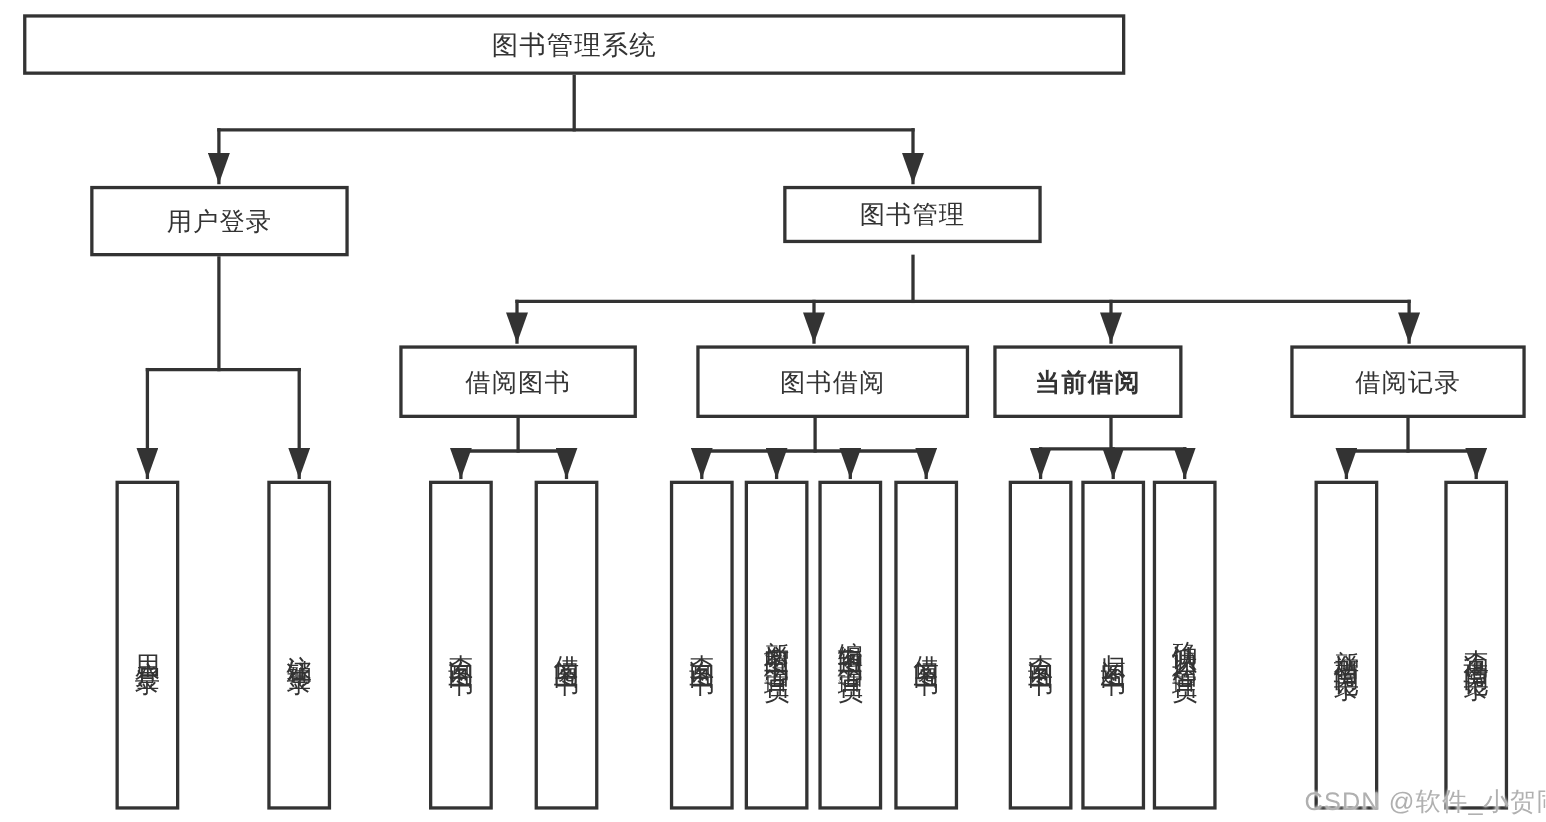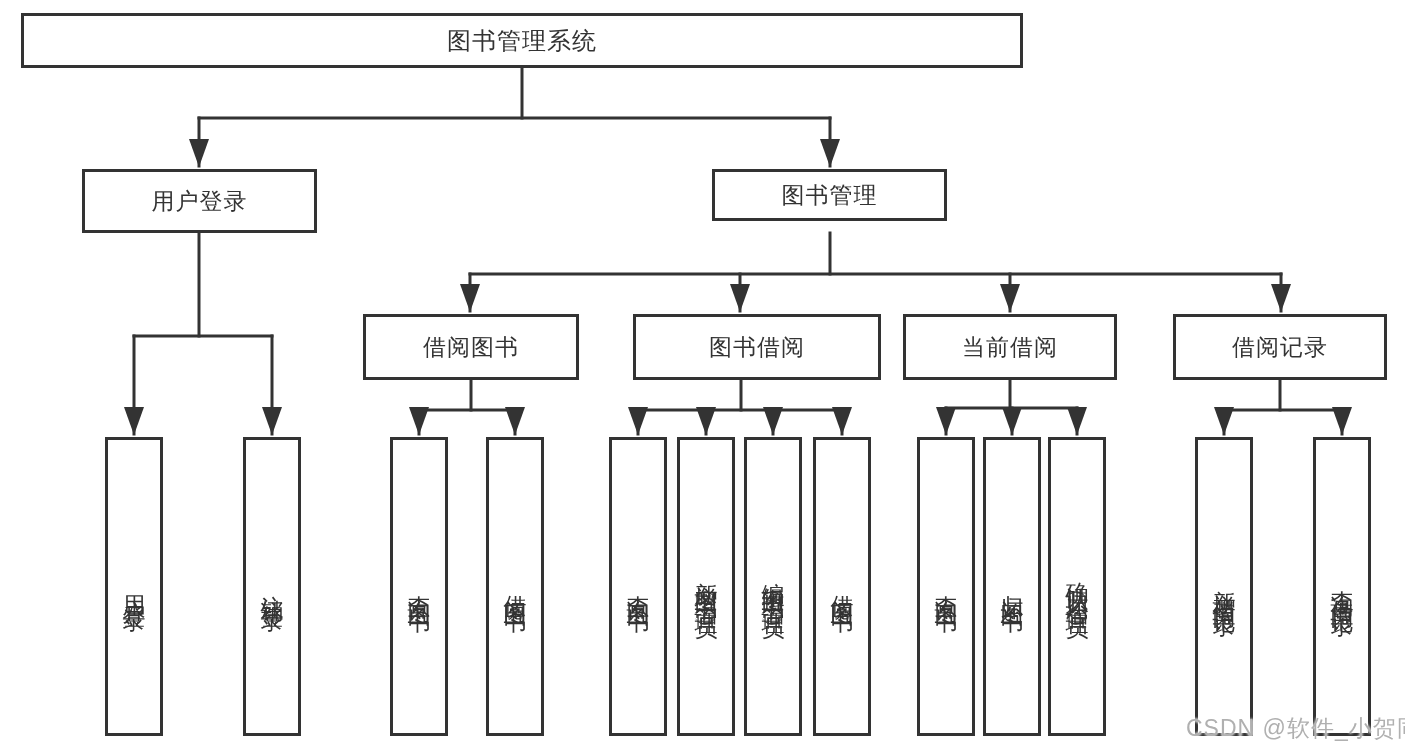"当前借阅" div.box { font-weight: none -> bold; width: 214px -> 172px }
